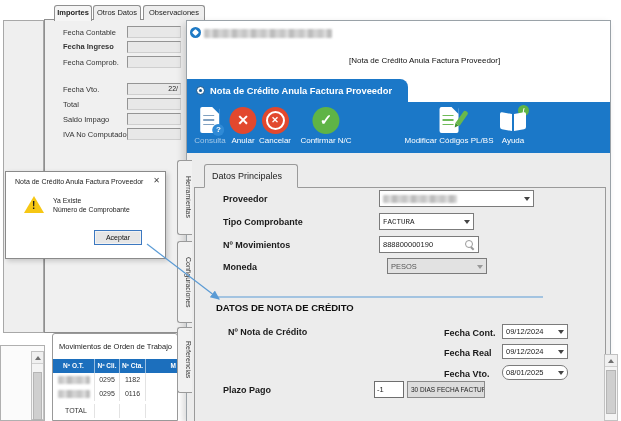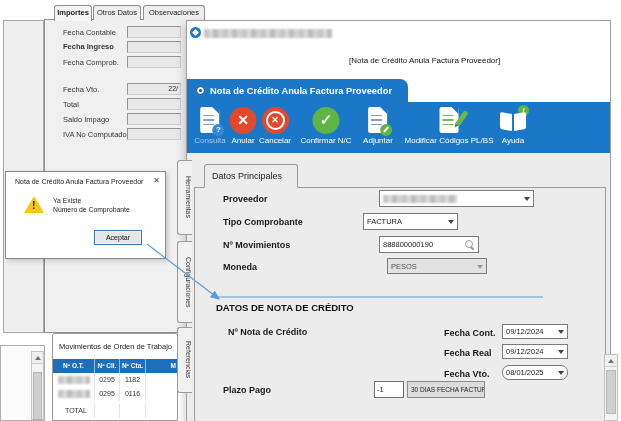"Adjuntar" div.titem { html: <div> <div> <span> <span></span> <span><span></span></span> </span> </div> <div>Adjuntar</div> </div> -> none }
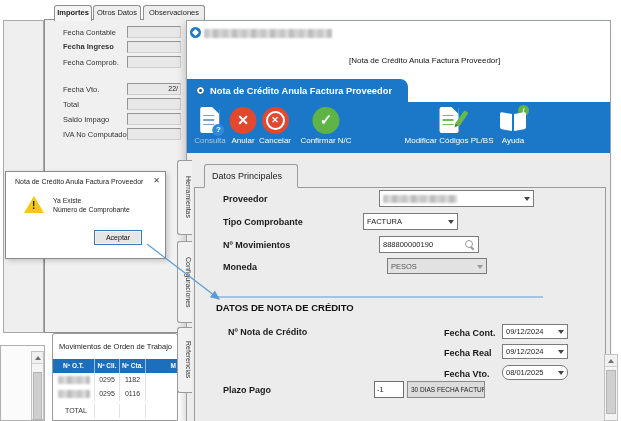"FACTURA" div.combo { font-family: none -> Liberation Mono, monospace; left: 176px -> 192px }
